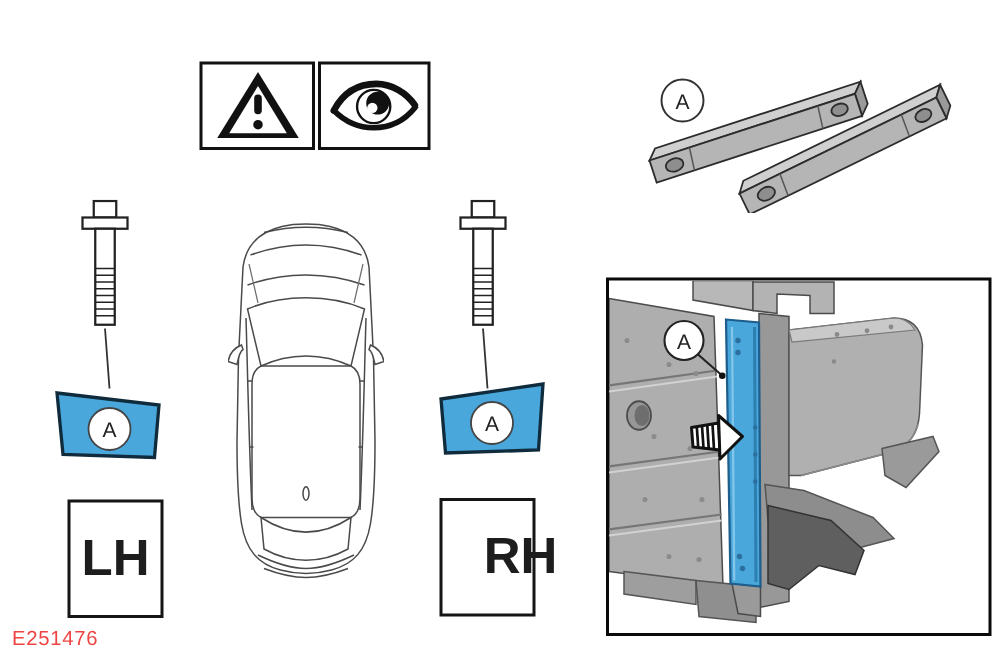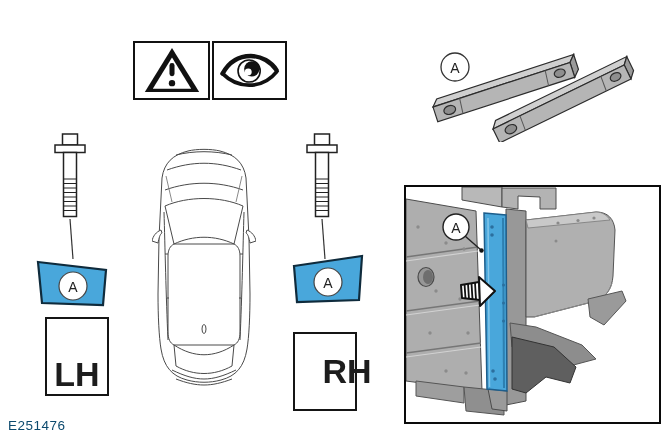"LH" .side-box.lh { align-items: flex-end -> none; top: 317px -> 333px }
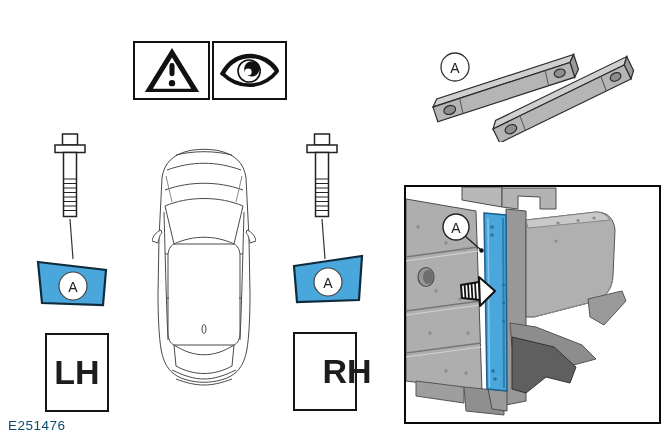"E251476" .figure-code { color: #0c4a6e -> #ef4444 }
